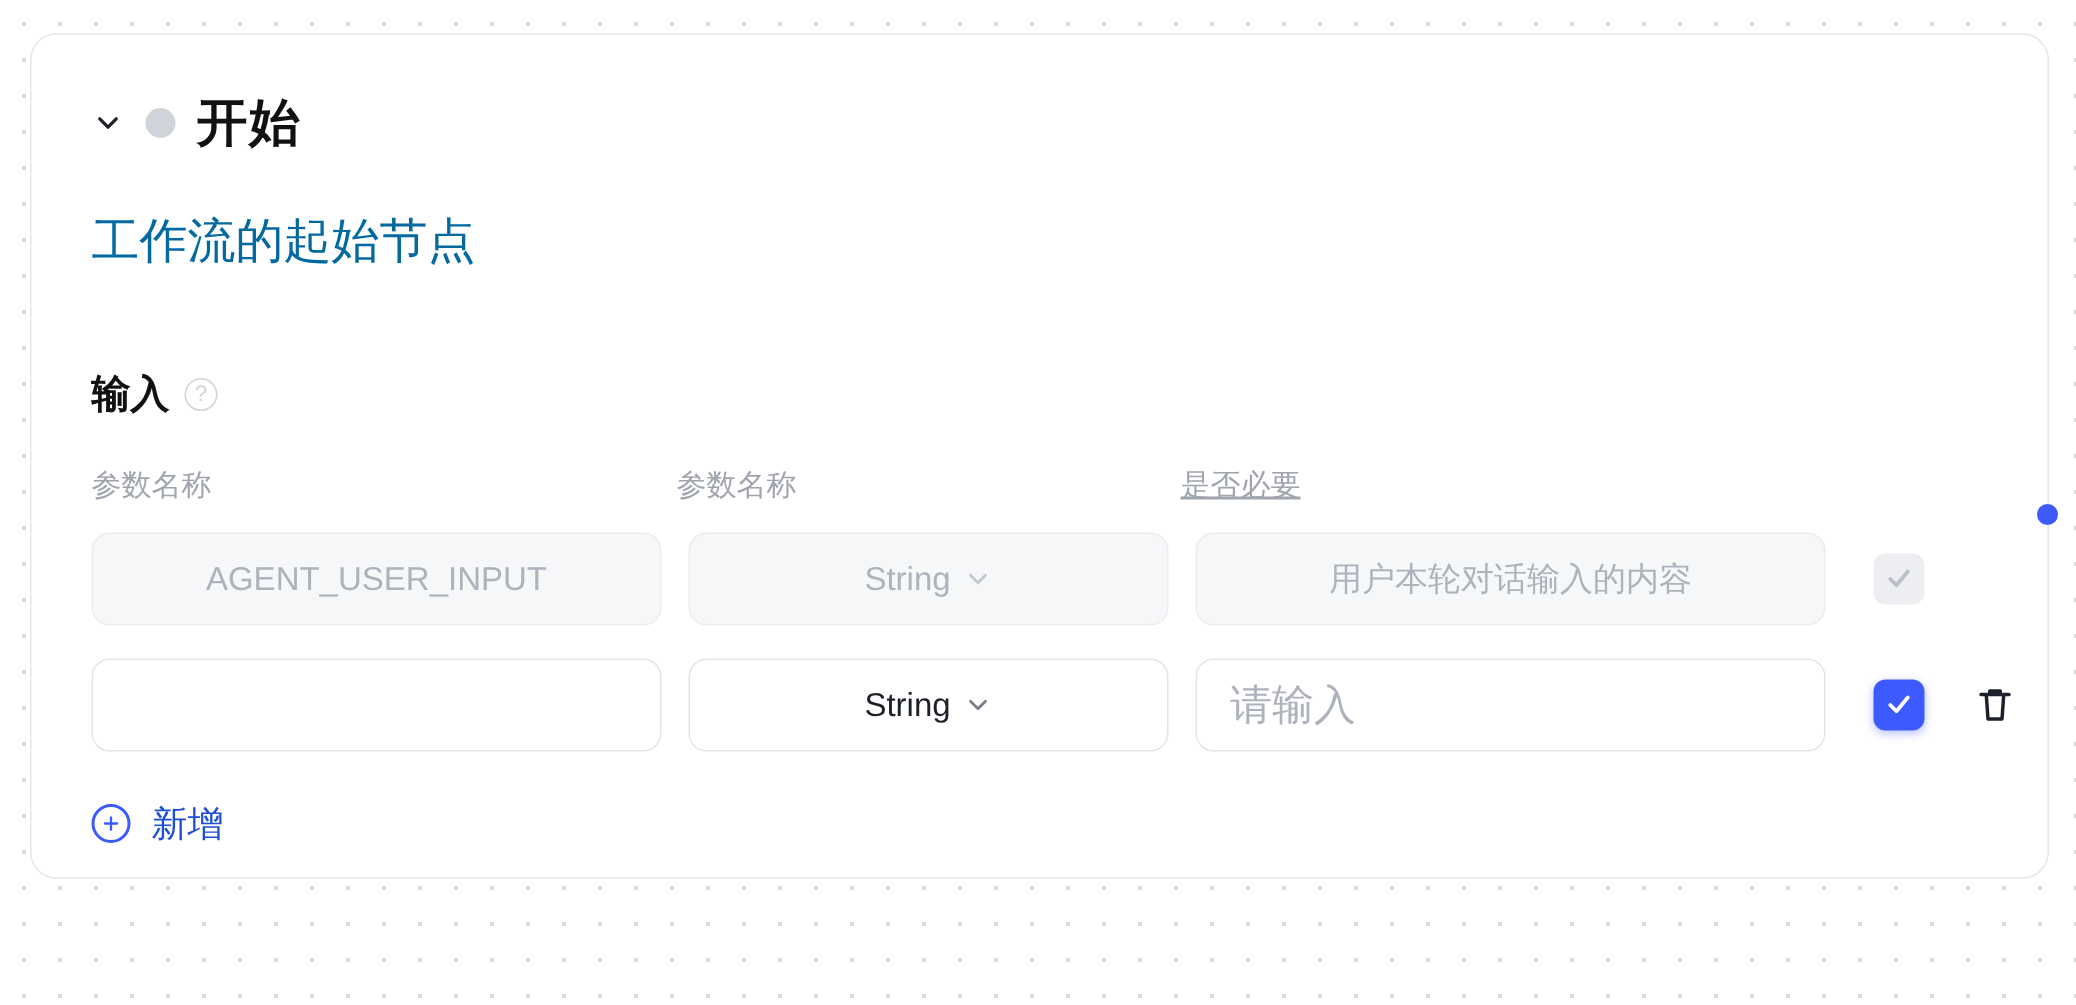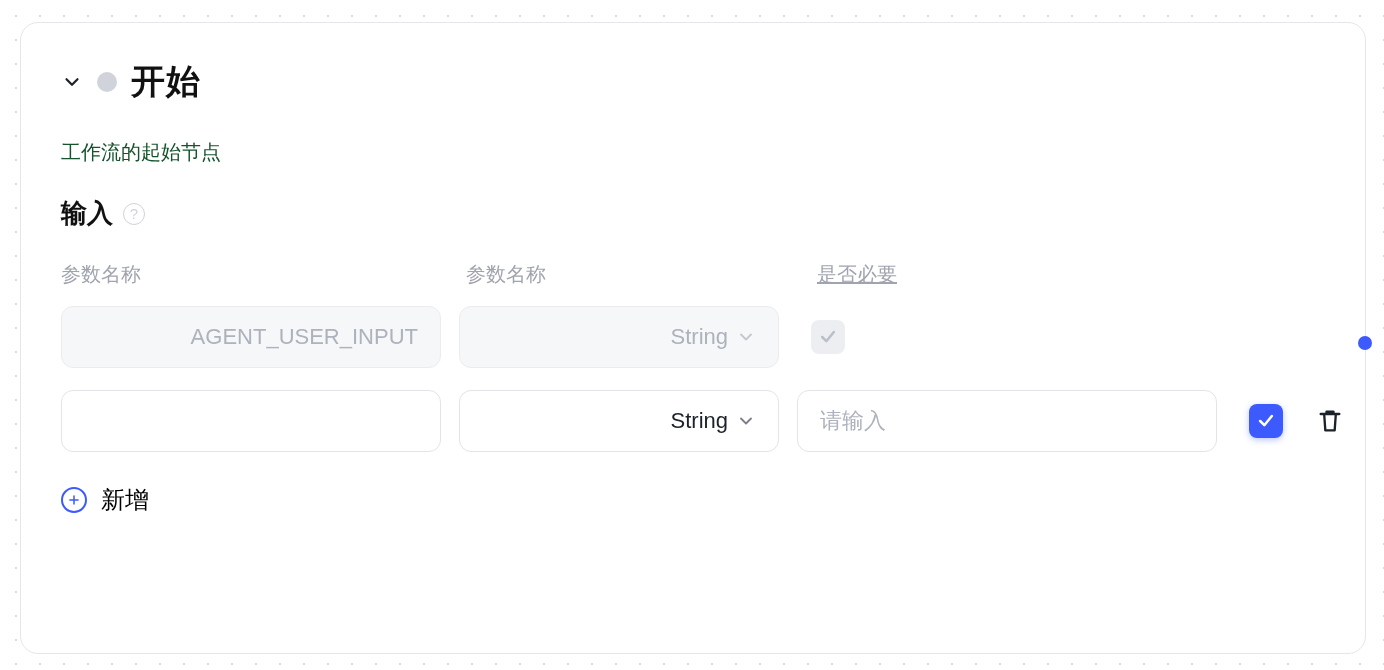"开始" .node-card { height: 632px -> 564px }
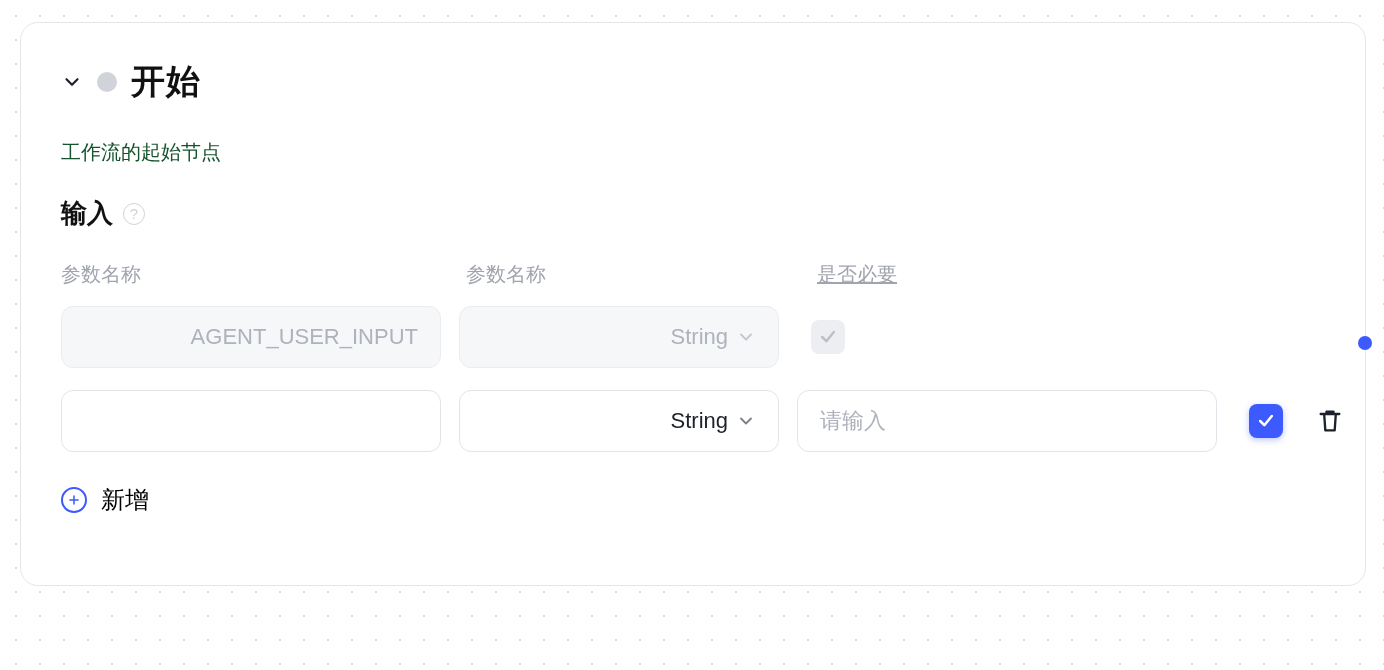"工作流的起始节点" .node-desc { color: #14532d -> #0369a1; font-size: 20px -> 32px; margin-bottom: 30px -> 62px }
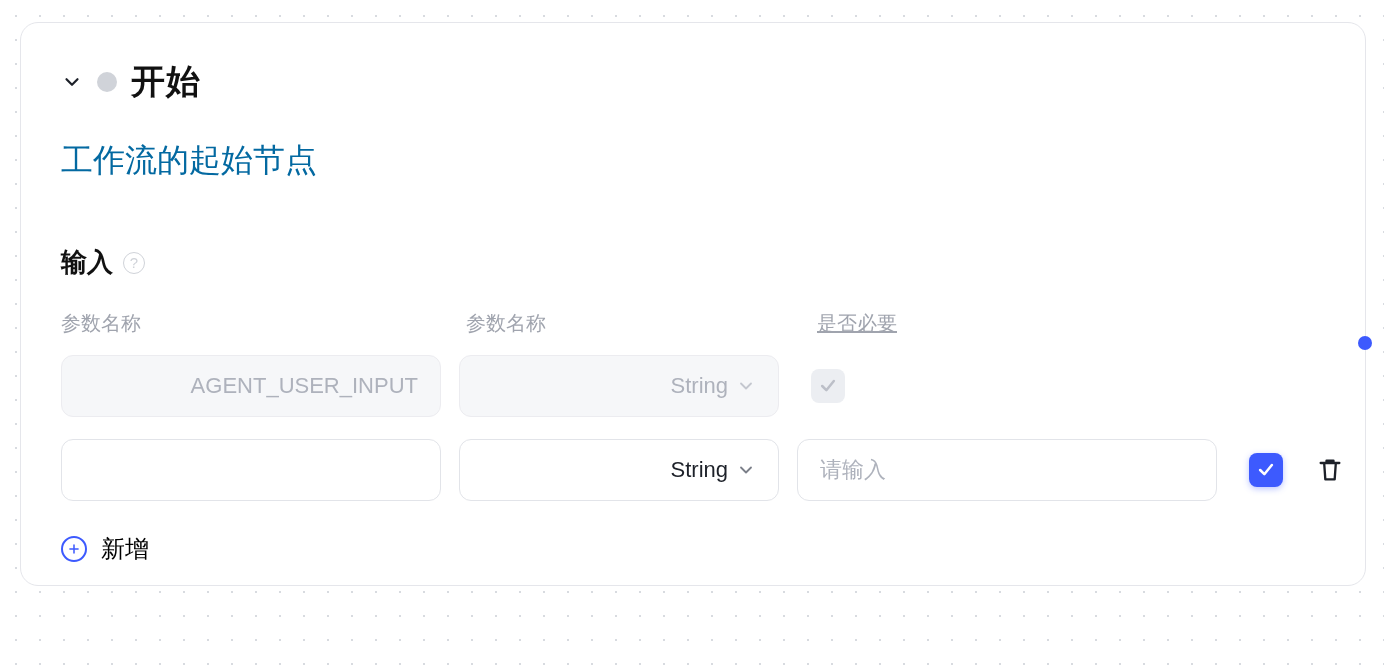"参数名称" .param-headers { gap: 25px -> 10px }
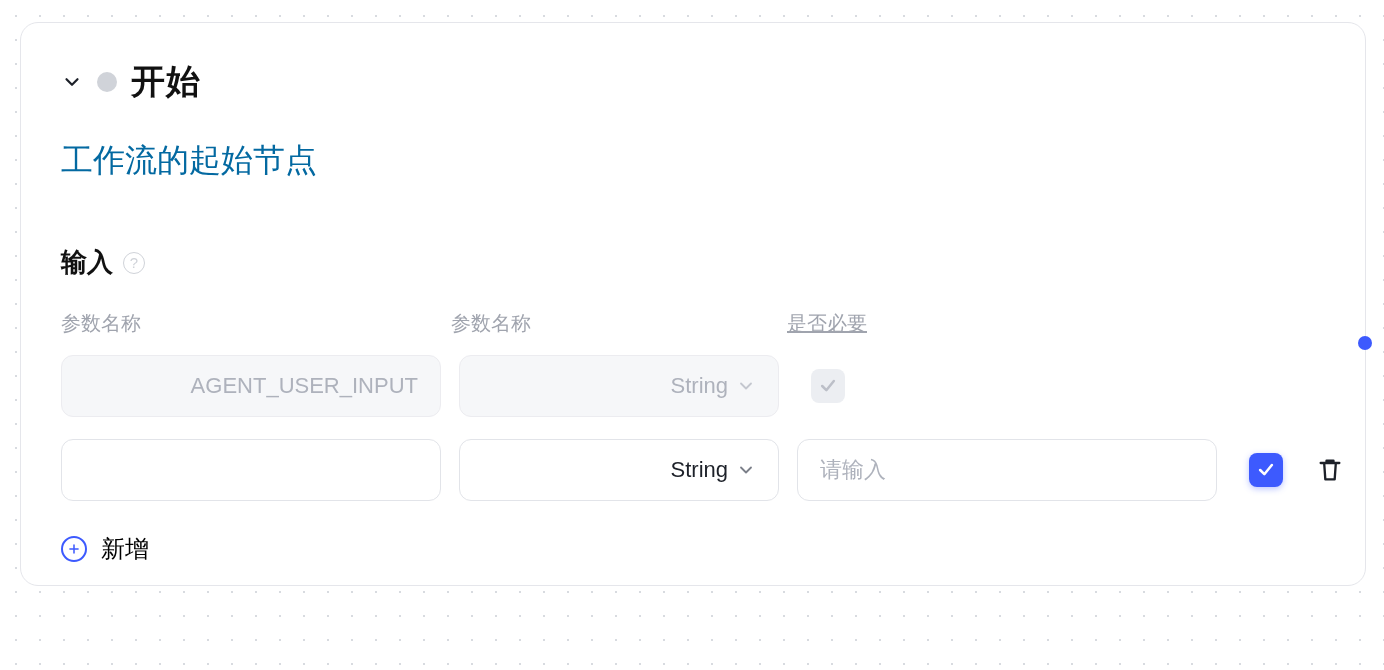"AGENT_USER_INPUT" .field { justify-content: flex-end -> center }
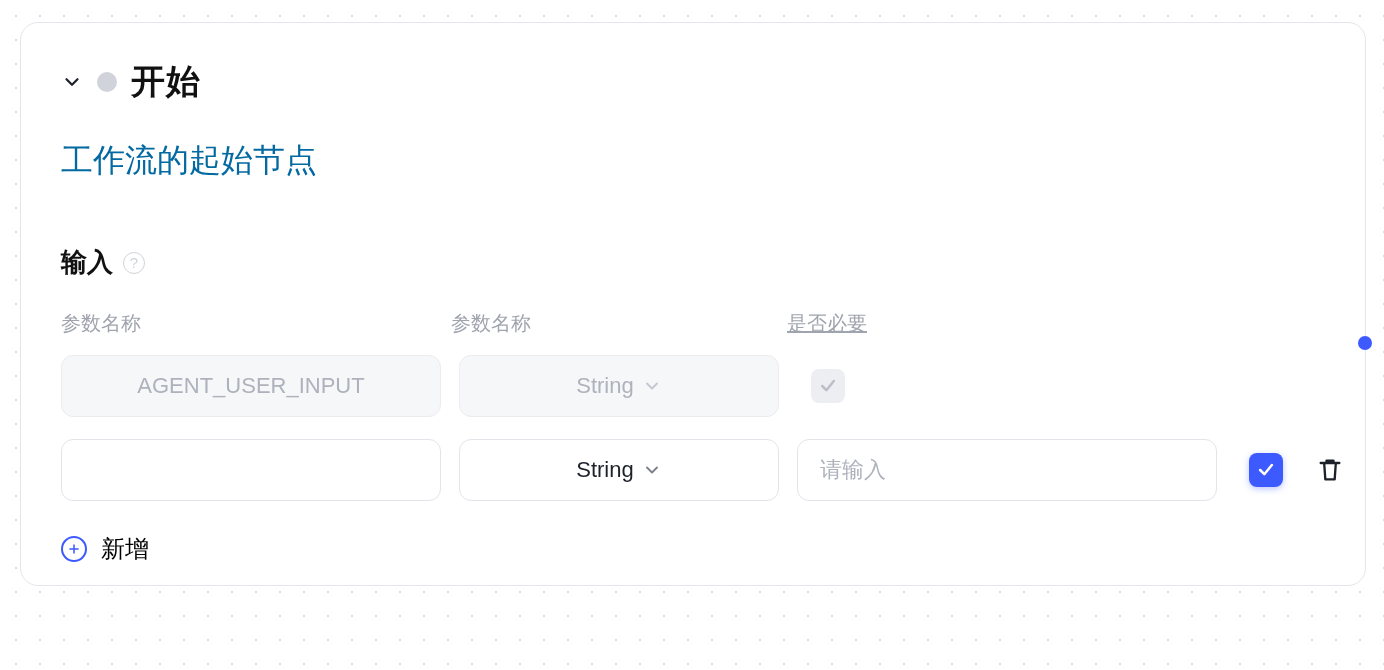"用户本轮对话输入的内容" div.field { html: none -> <div> <span>用户本轮对话输入的内容</span> </div> }
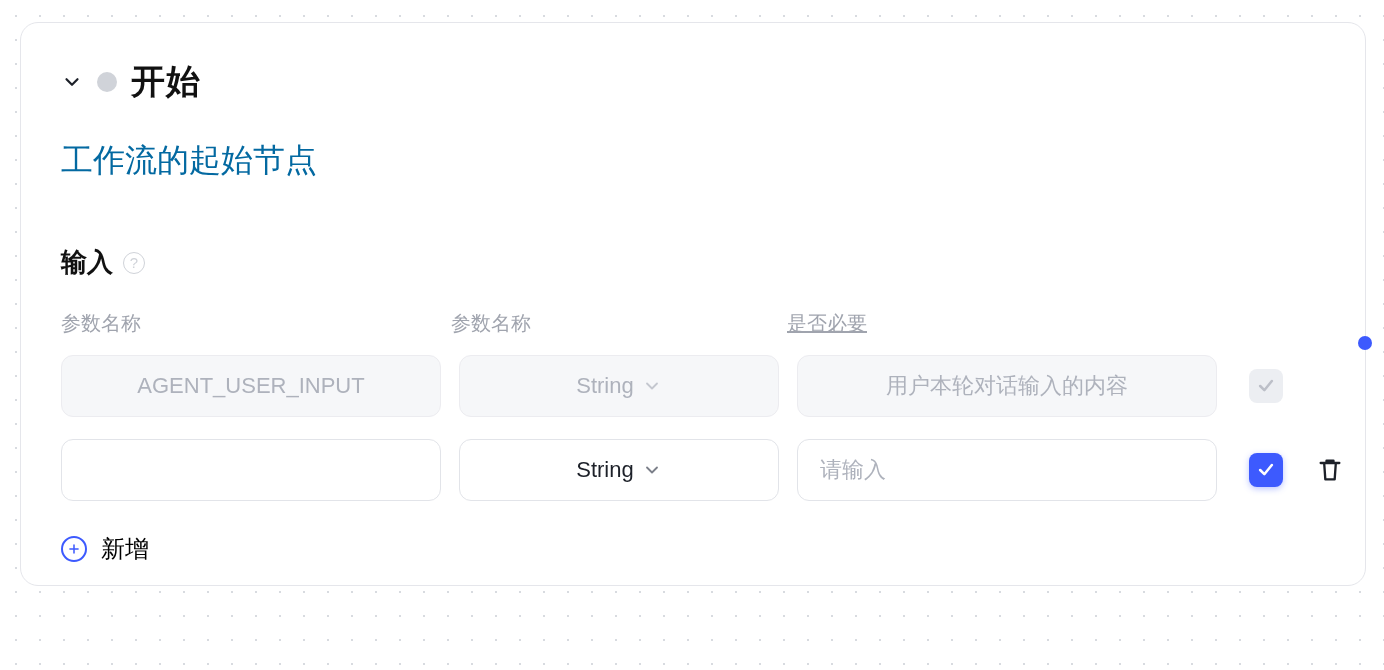"请输入" .field input { font-size: 22px -> 28px }
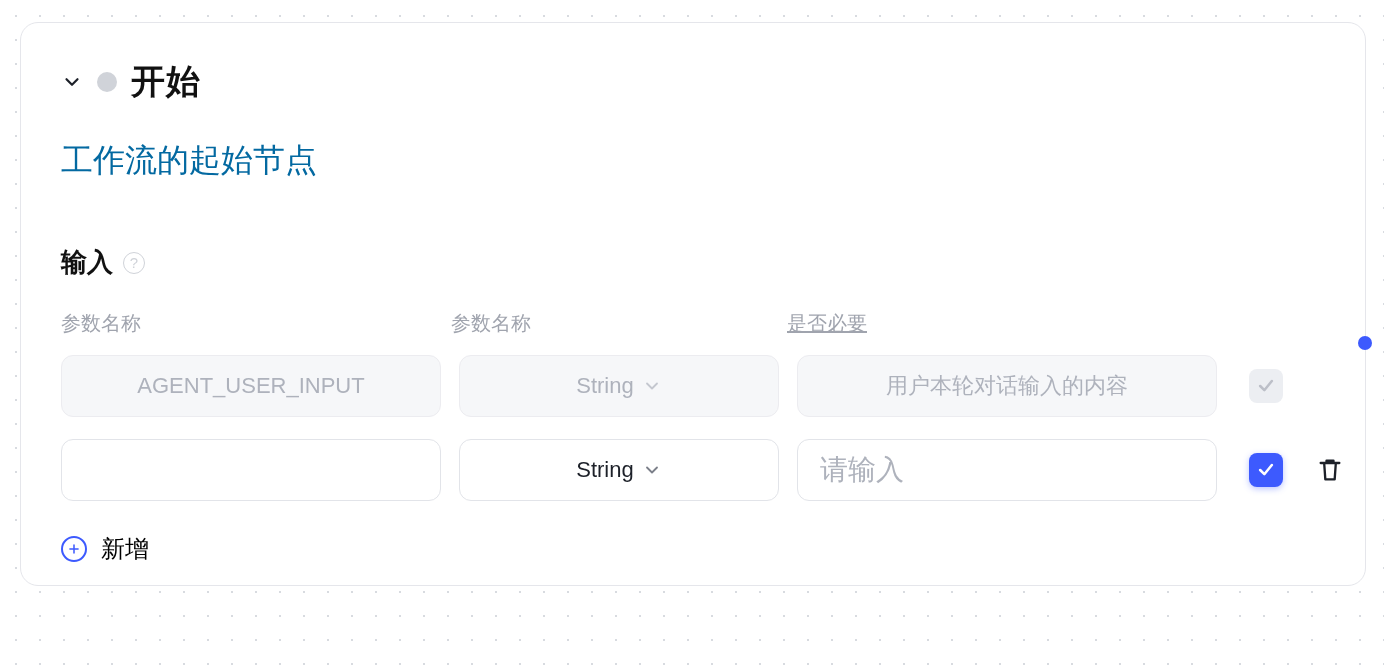"新增" .add-new { color: #000000 -> #1d4ed8 }
